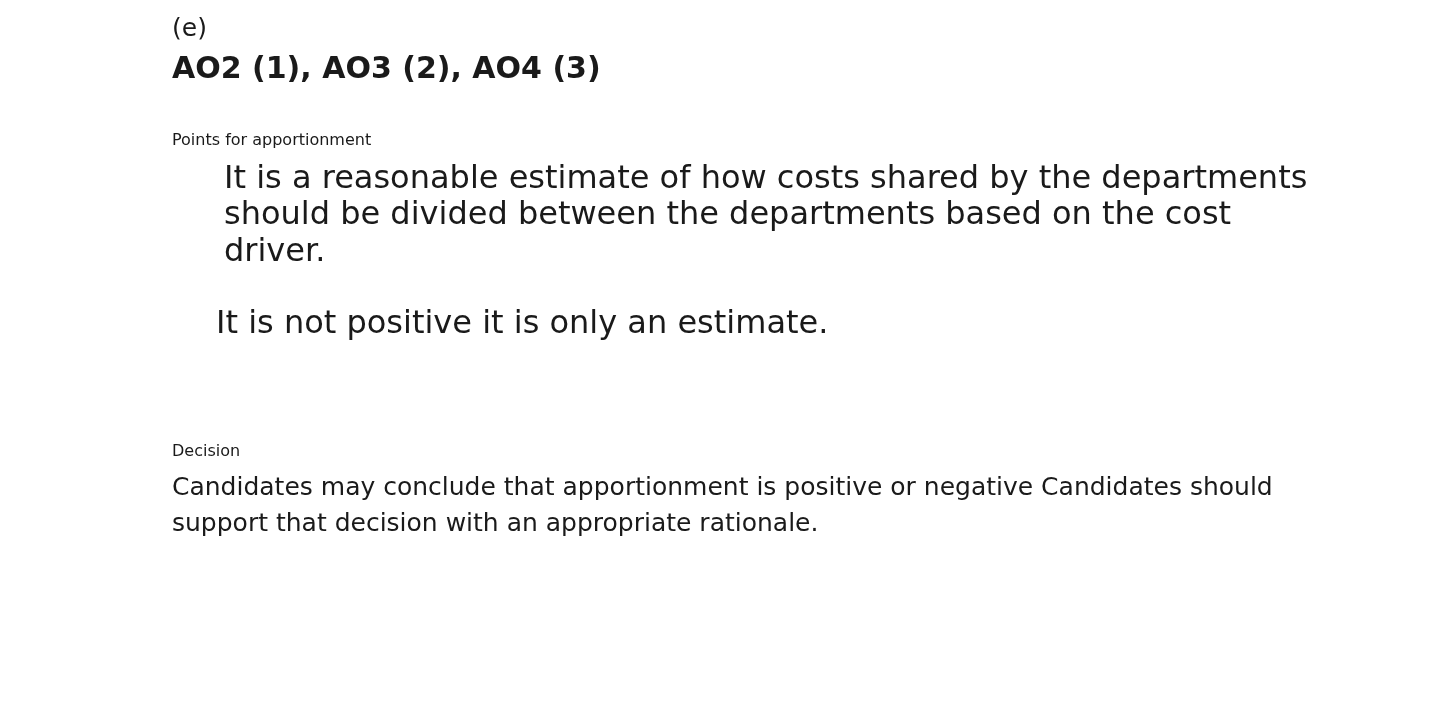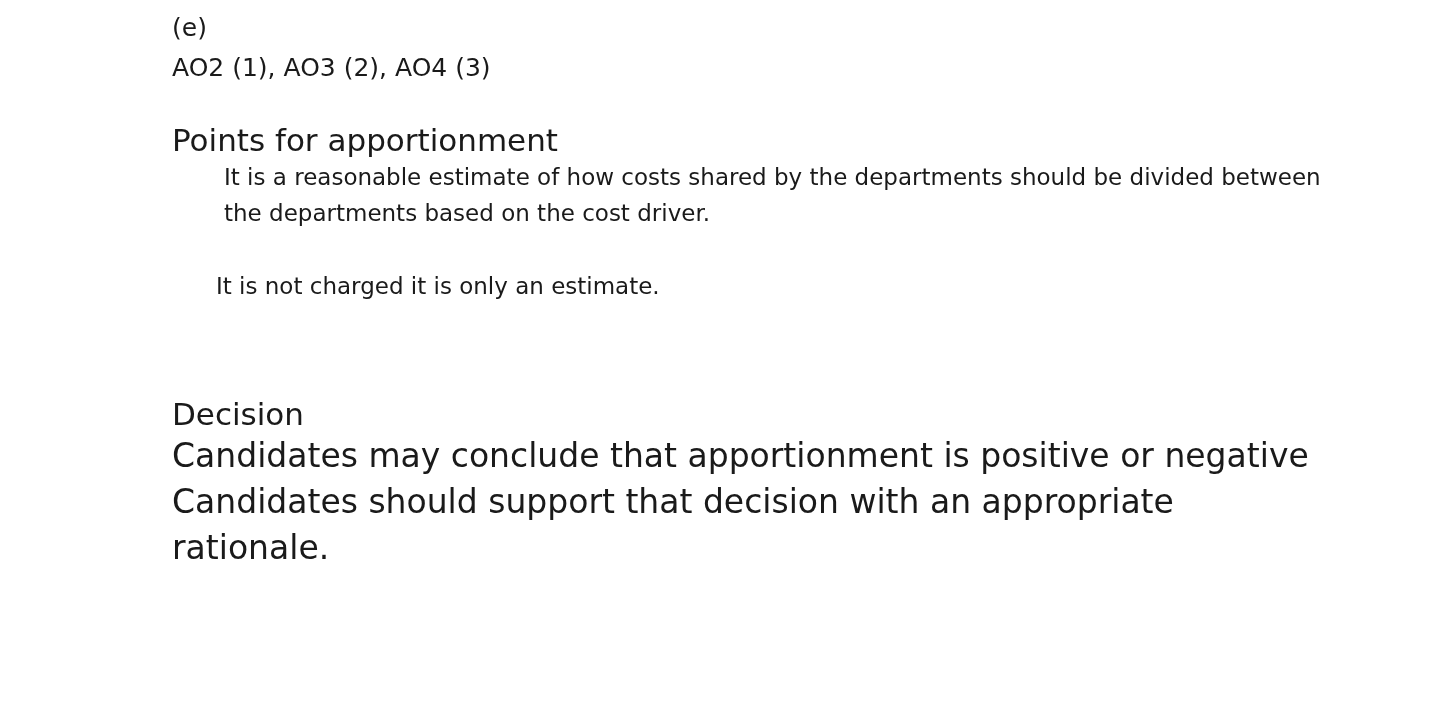"AO2 (1), AO3 (2), AO4" .ao-line { font-size: 25px -> 30px; font-weight: normal -> bold }
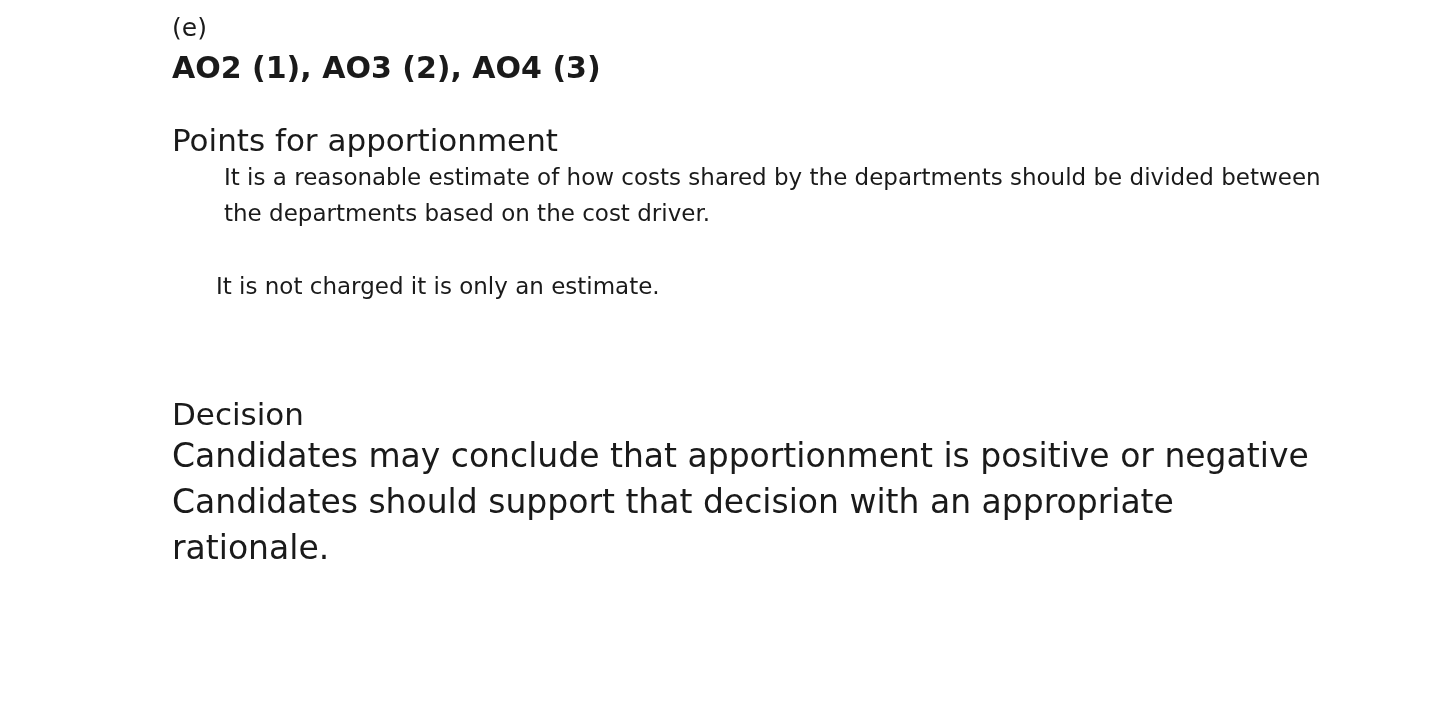"Points for apportionment" .heading { font-size: 31px -> 16px }
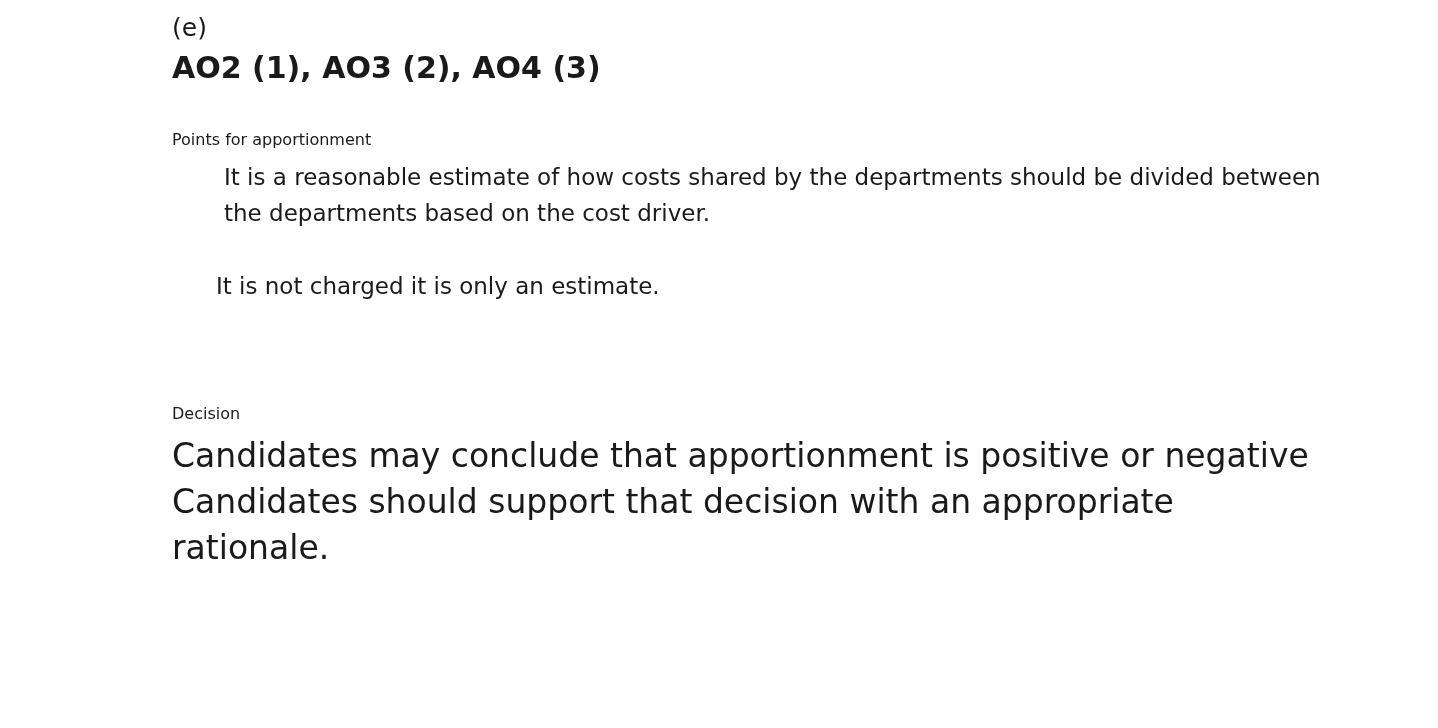"It is a reasonable estimate" .indented { font-size: 23px -> 32px }
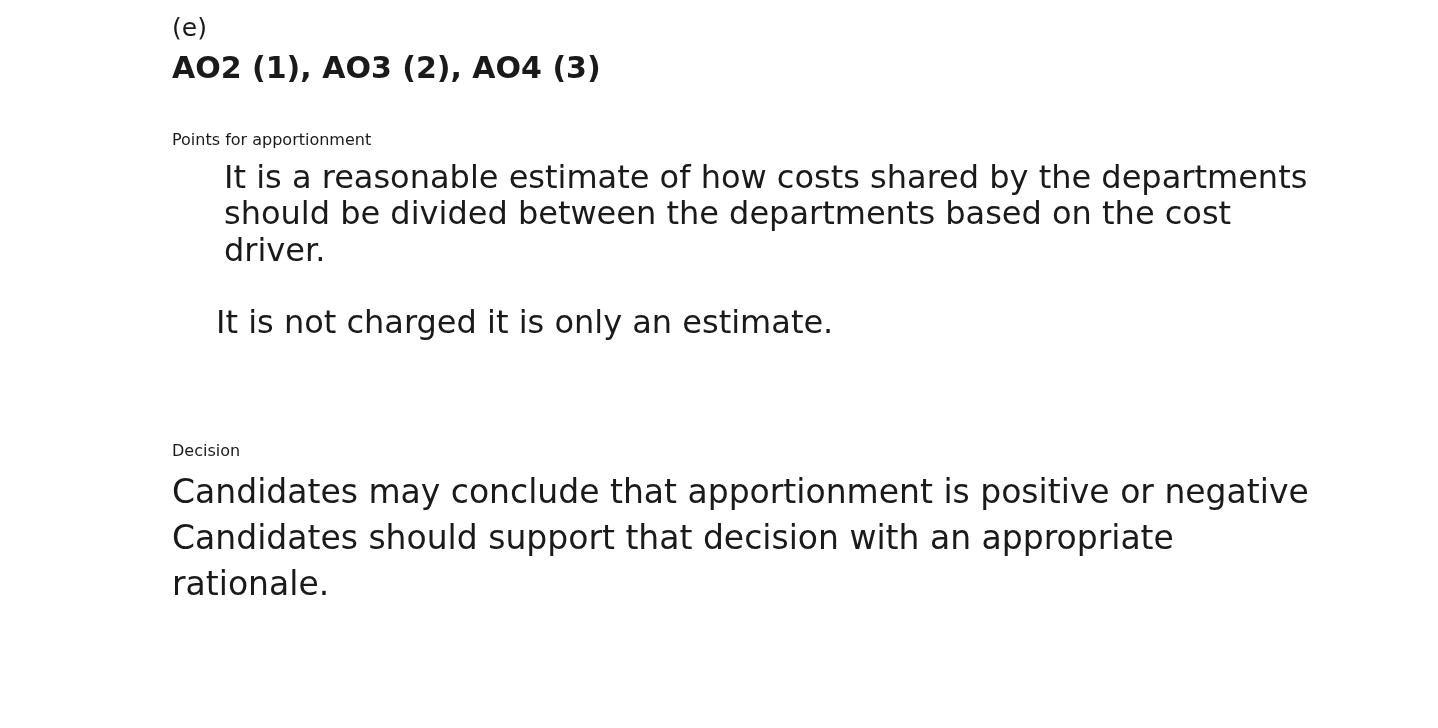"It is not charged it" div.indented { text: charged -> positive }
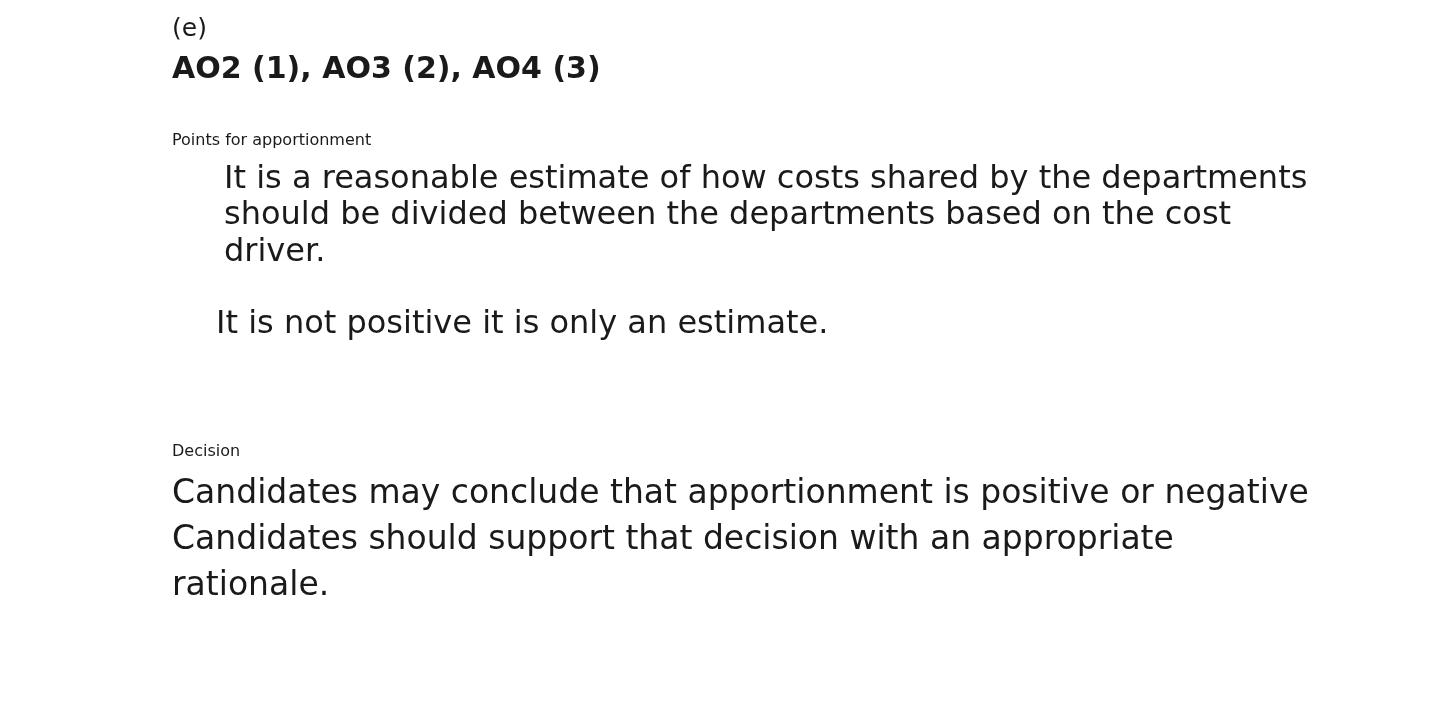"Candidates may conclude that" .line { font-size: 33px -> 25px; line-height: 46px -> 36px }
